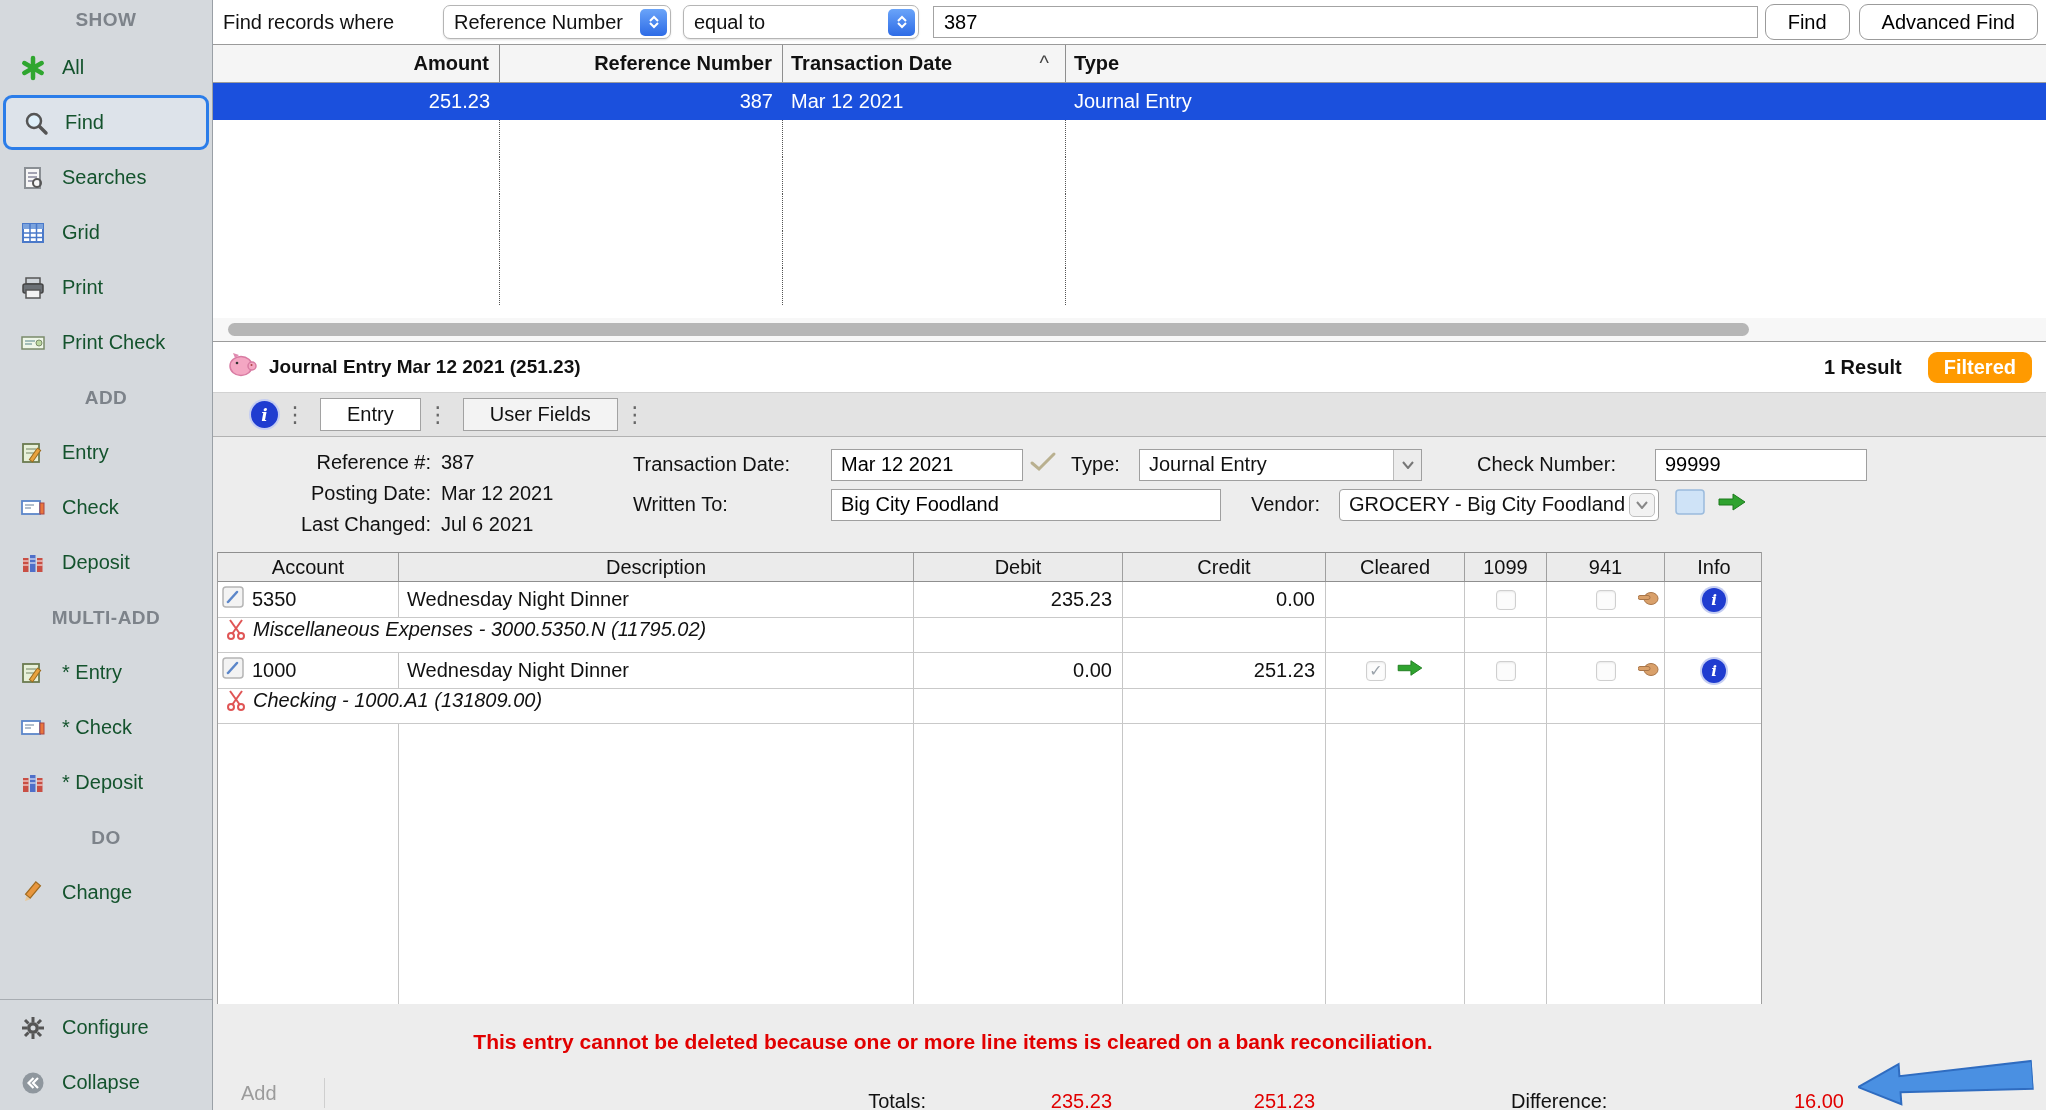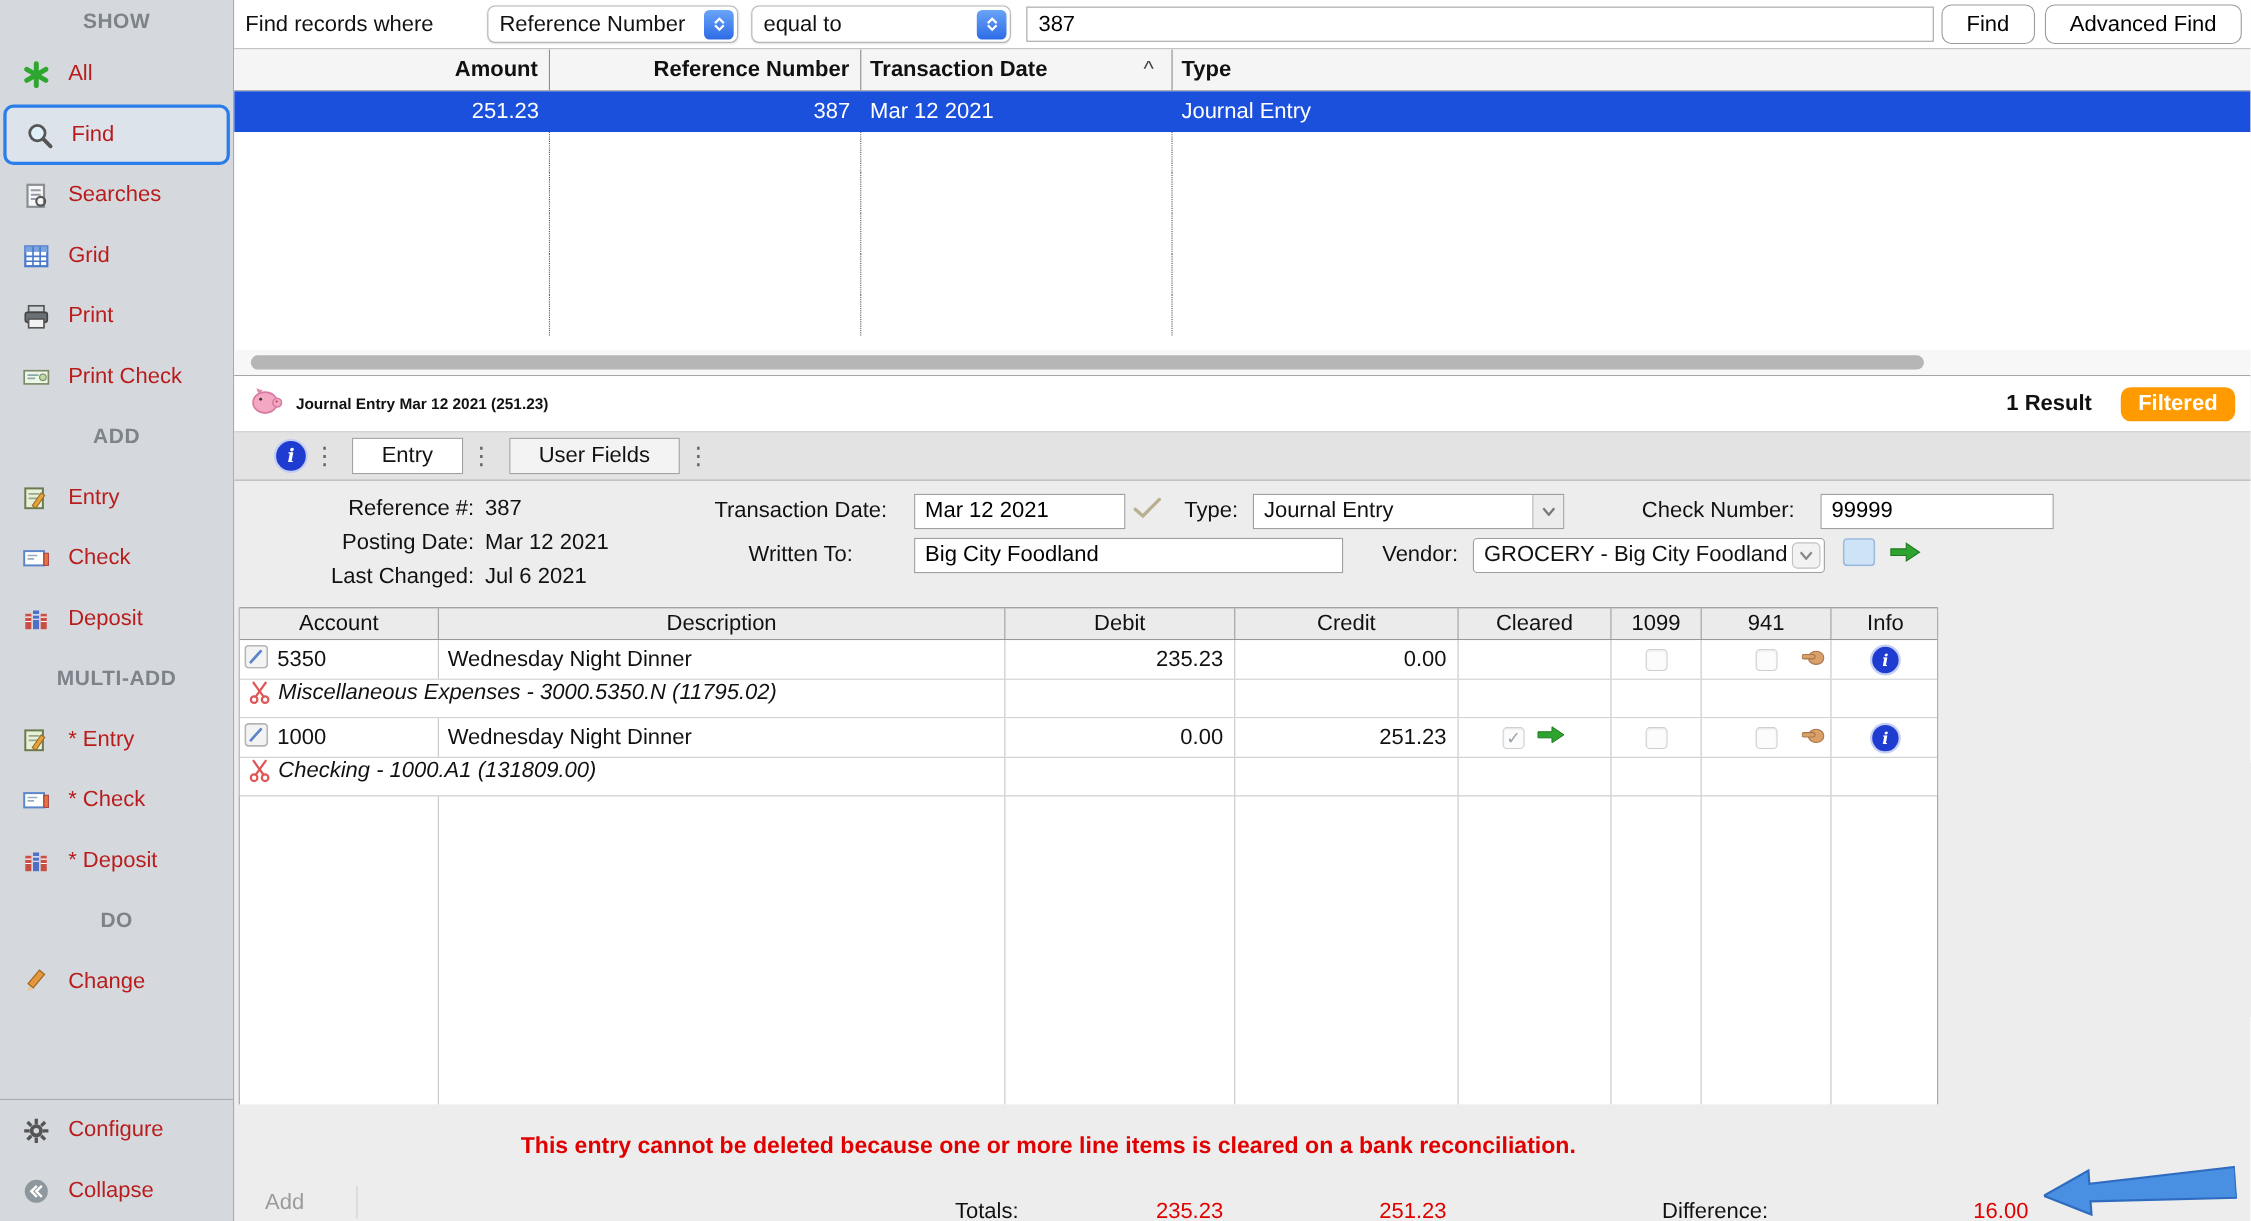"All" .sb-item { color: #b91c1c -> #14532d }
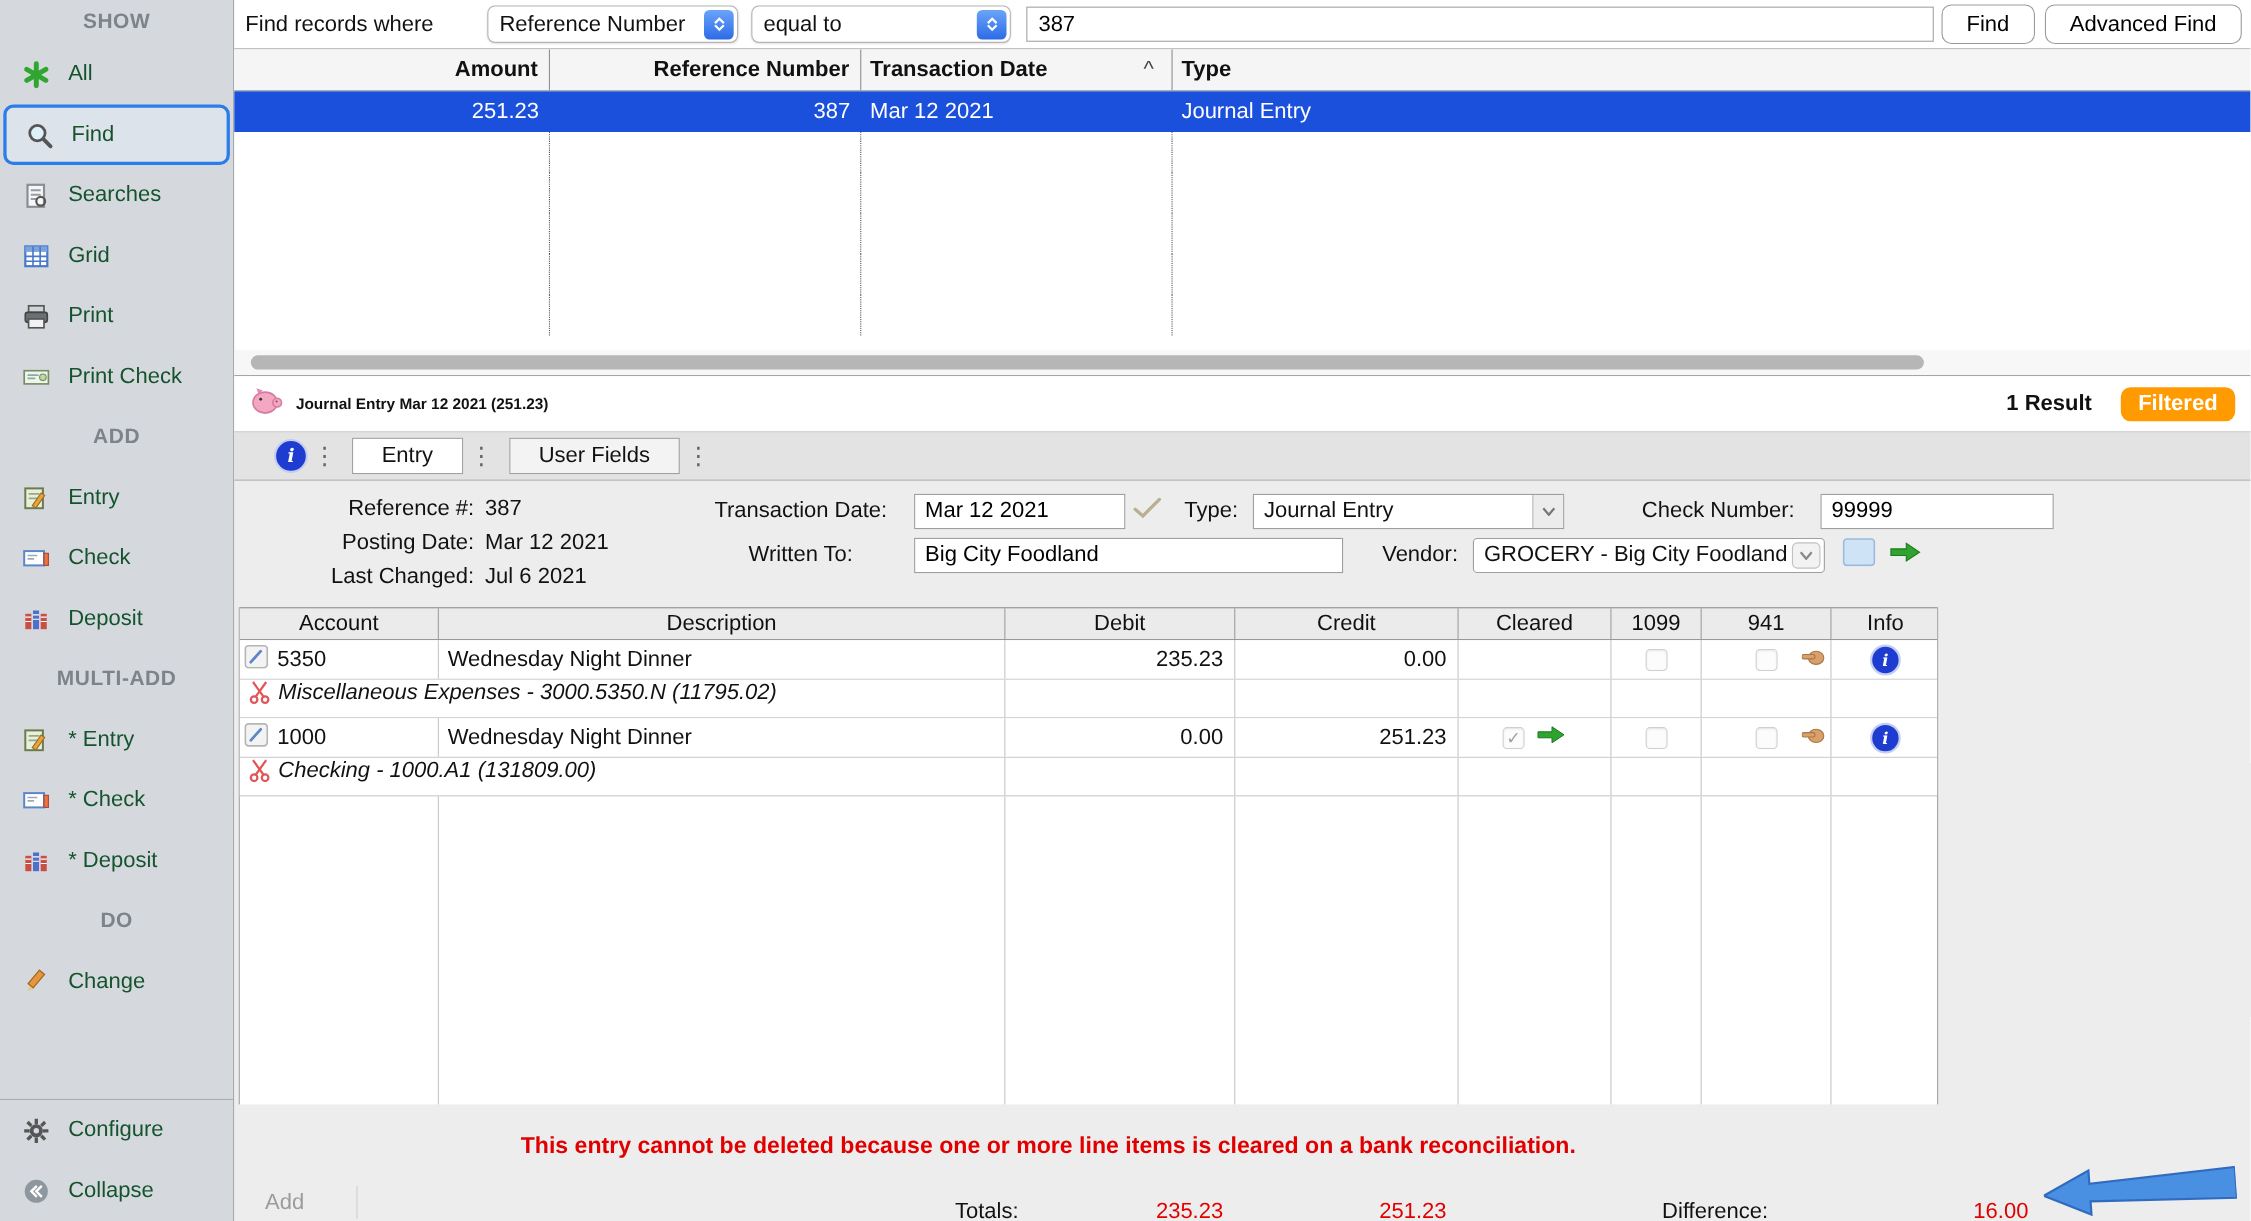"Journal Entry Mar 12 2021" #detail-title { font-size: 14px -> 19px }
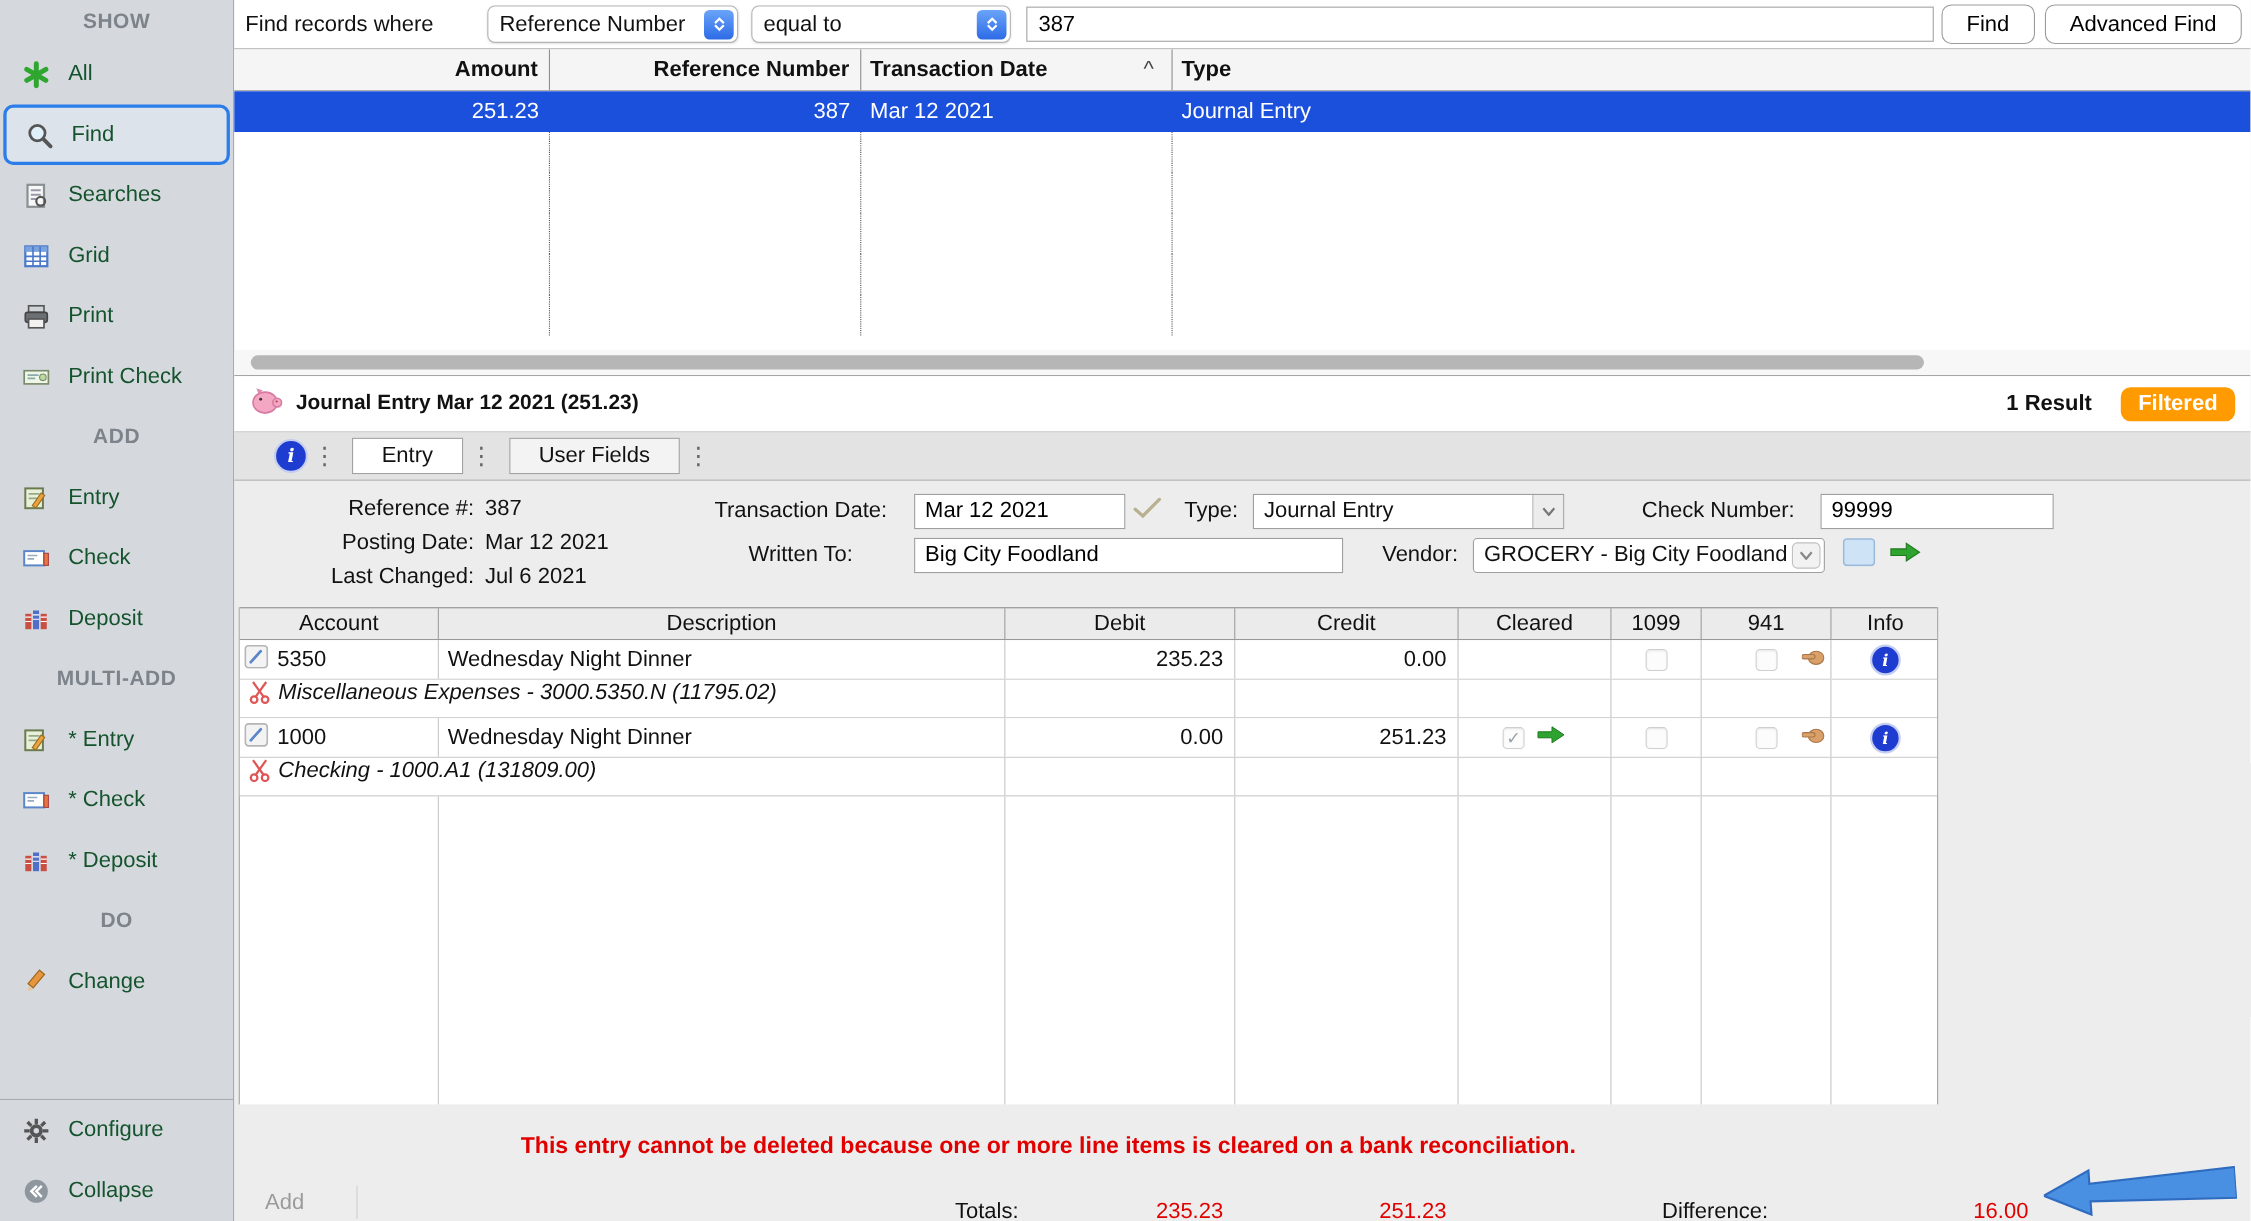"Transaction Date:" .f-label { text-align: center -> left }
